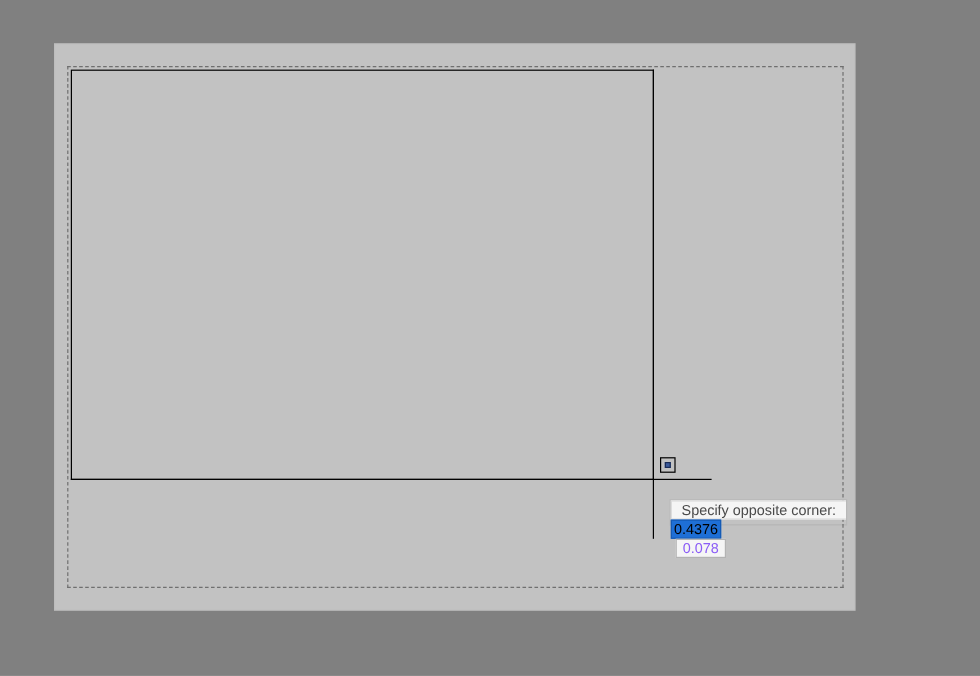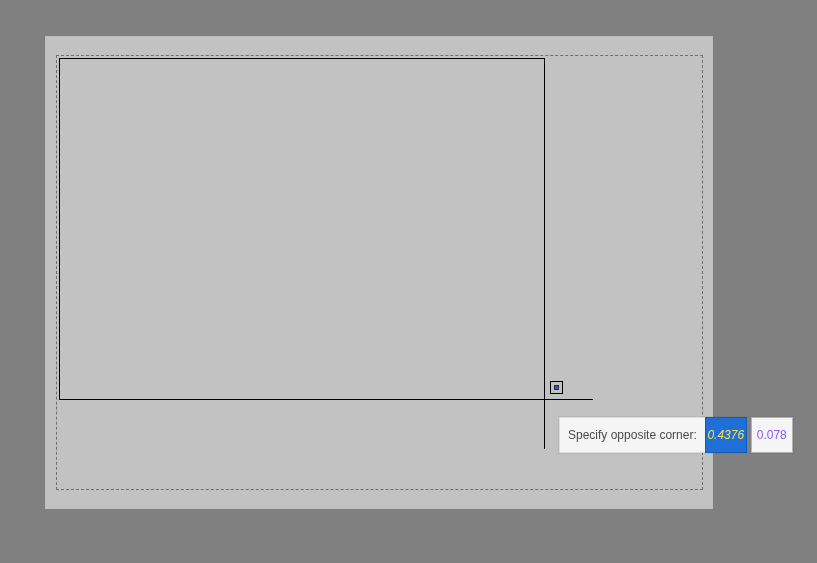"Specify opposite corner:" .prompt { flex-direction: row -> column; height: 36px -> 20px }
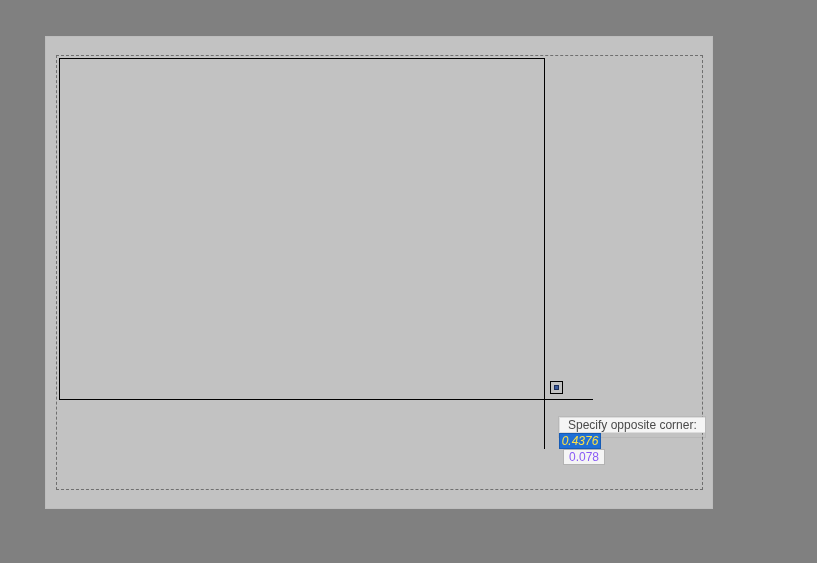"0.4376" .prompt-input.active { color: #fde047 -> #000000; font-style: italic -> none }
